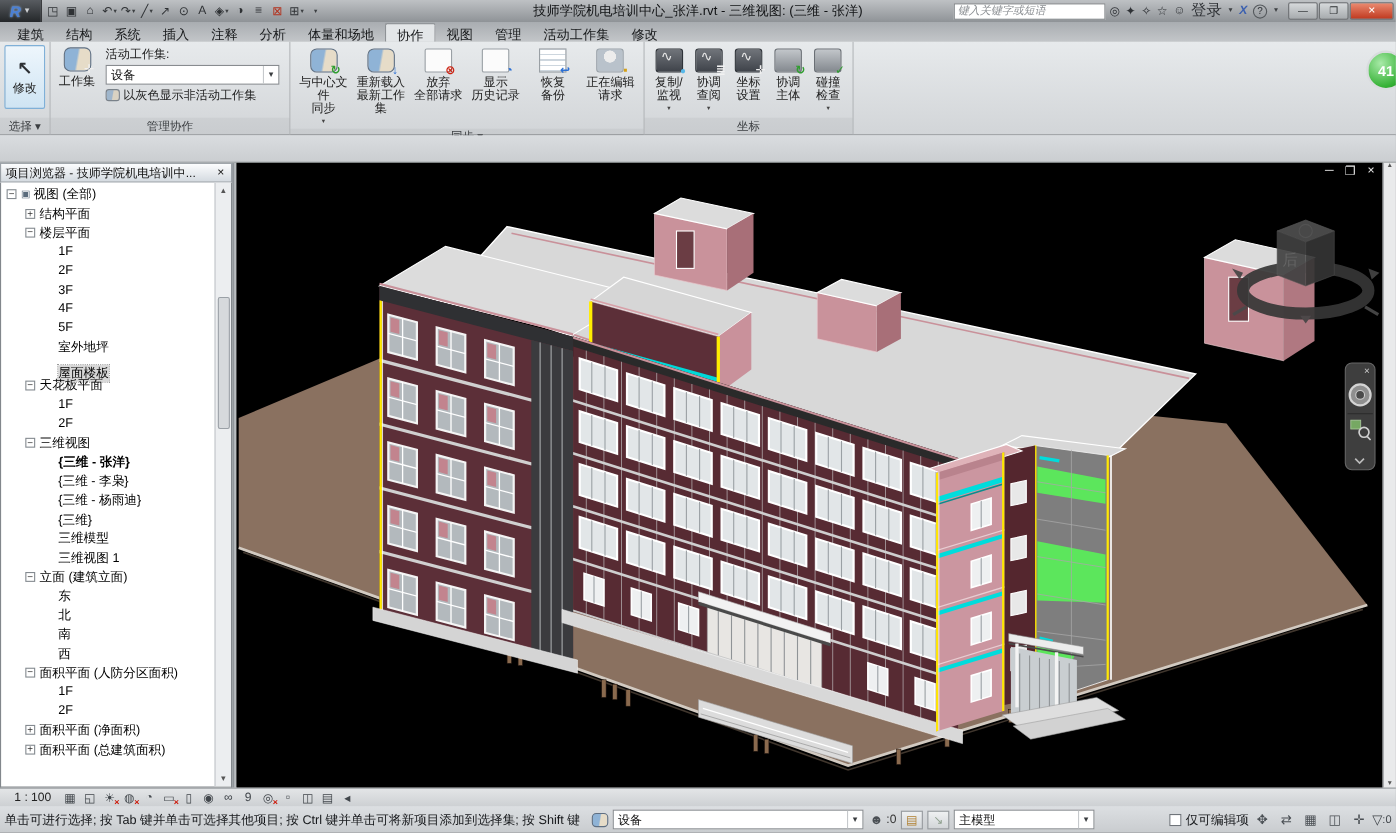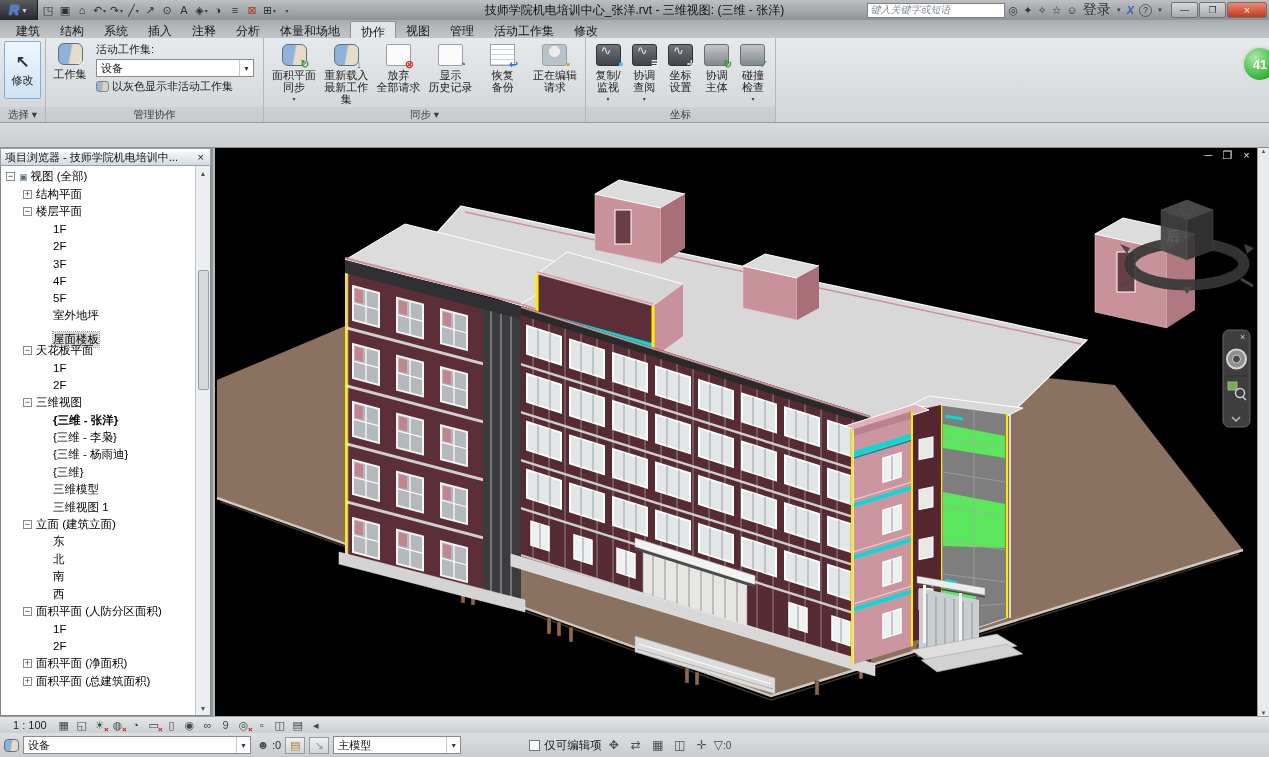"面积平面" span { text: 面积平面 -> 与中心文件 }
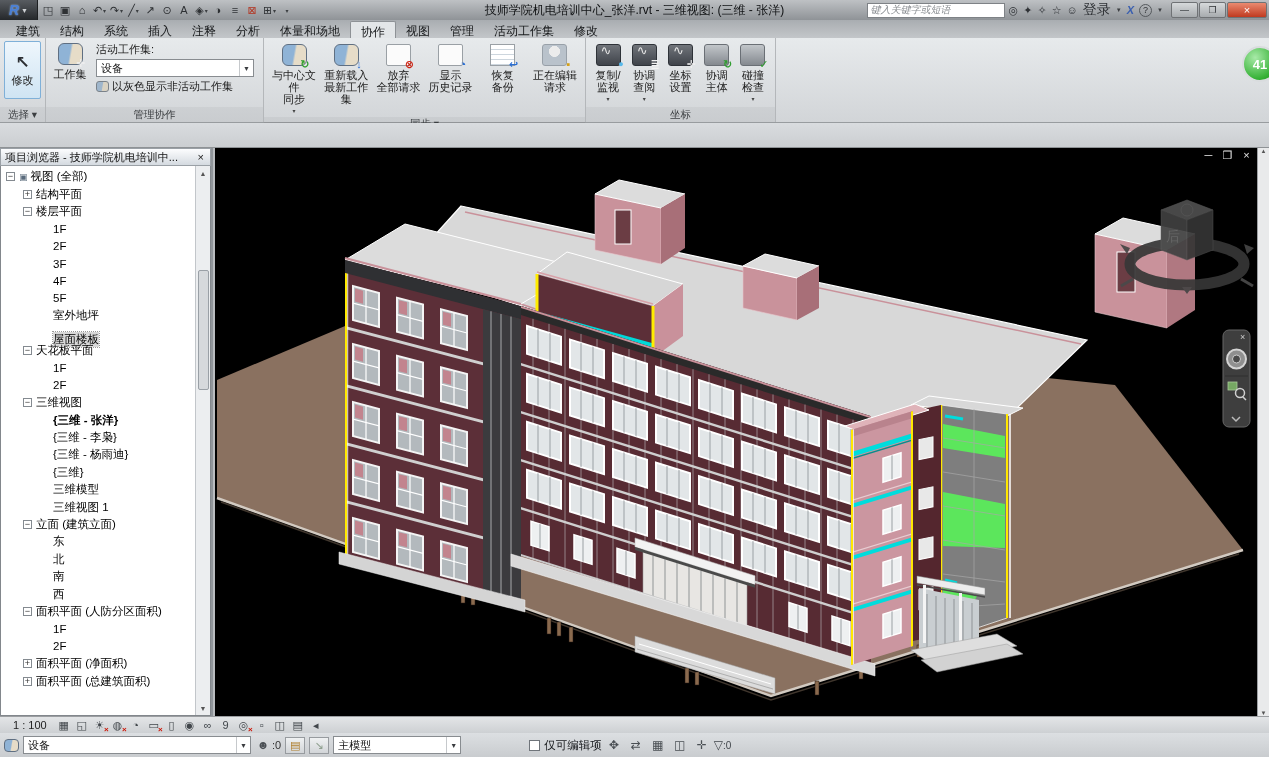"单击可进行选择; 按 Tab 键并单击可选择其他项目; 按" div.sb-hint { html: none -> <div>单击可进行选择; 按 Tab 键并单击可选择其他项目; 按 Ctrl 键并单击可将新项目添加到选择集; 按 Shift 键</div> }
